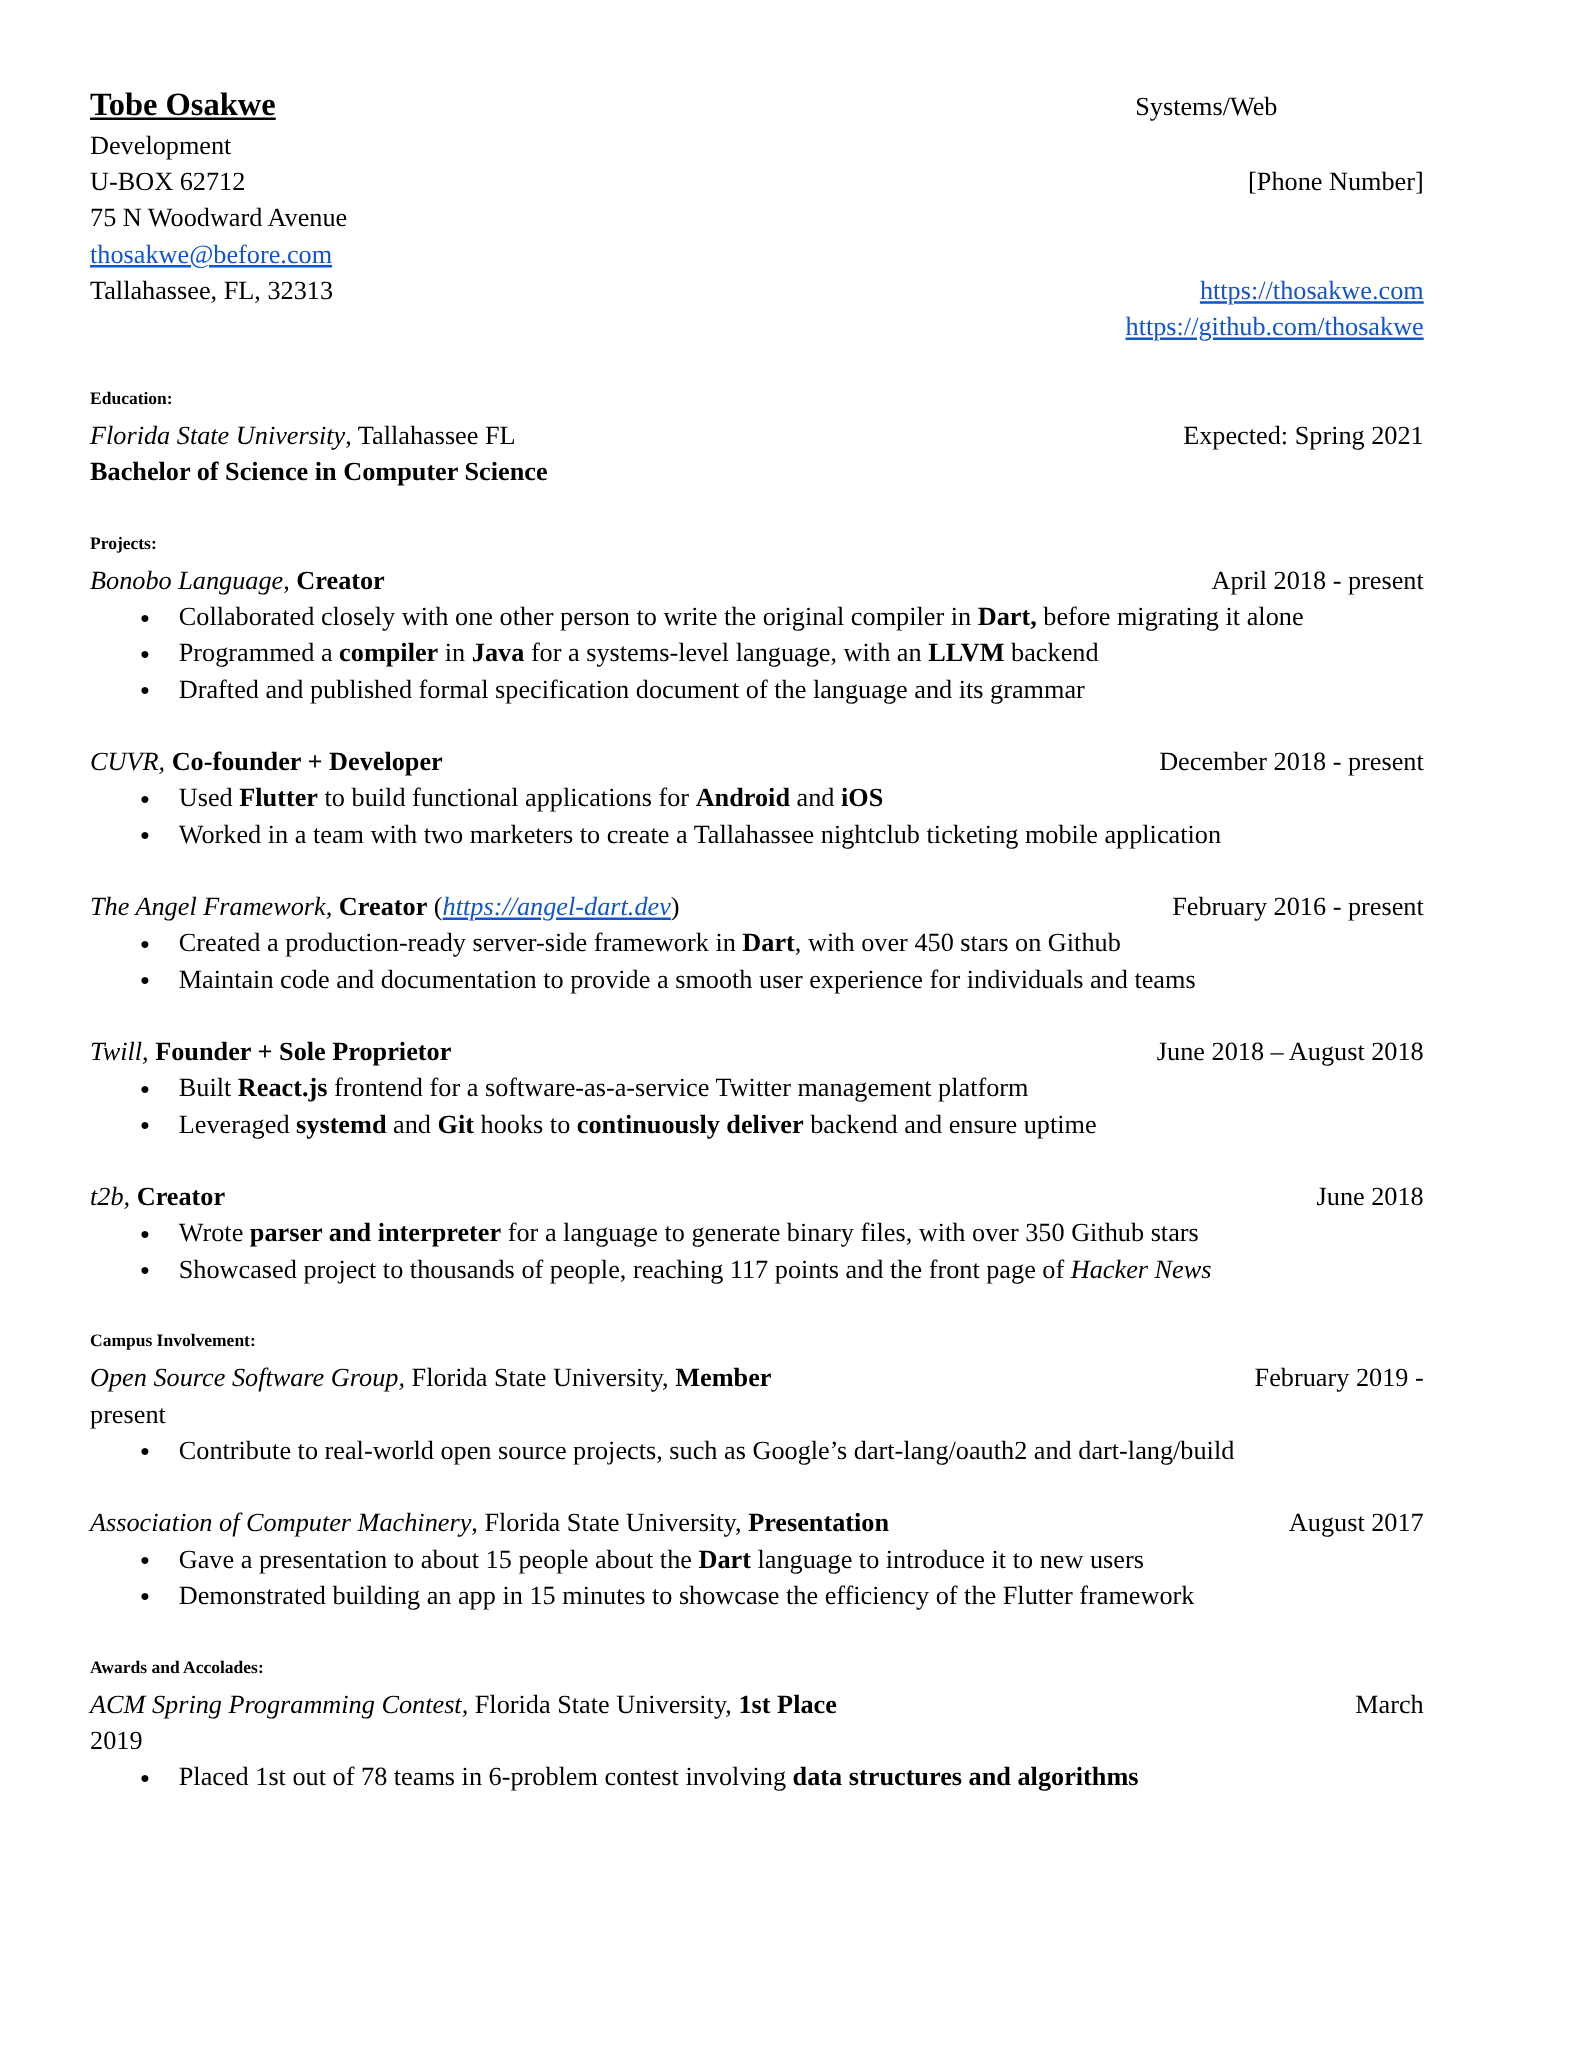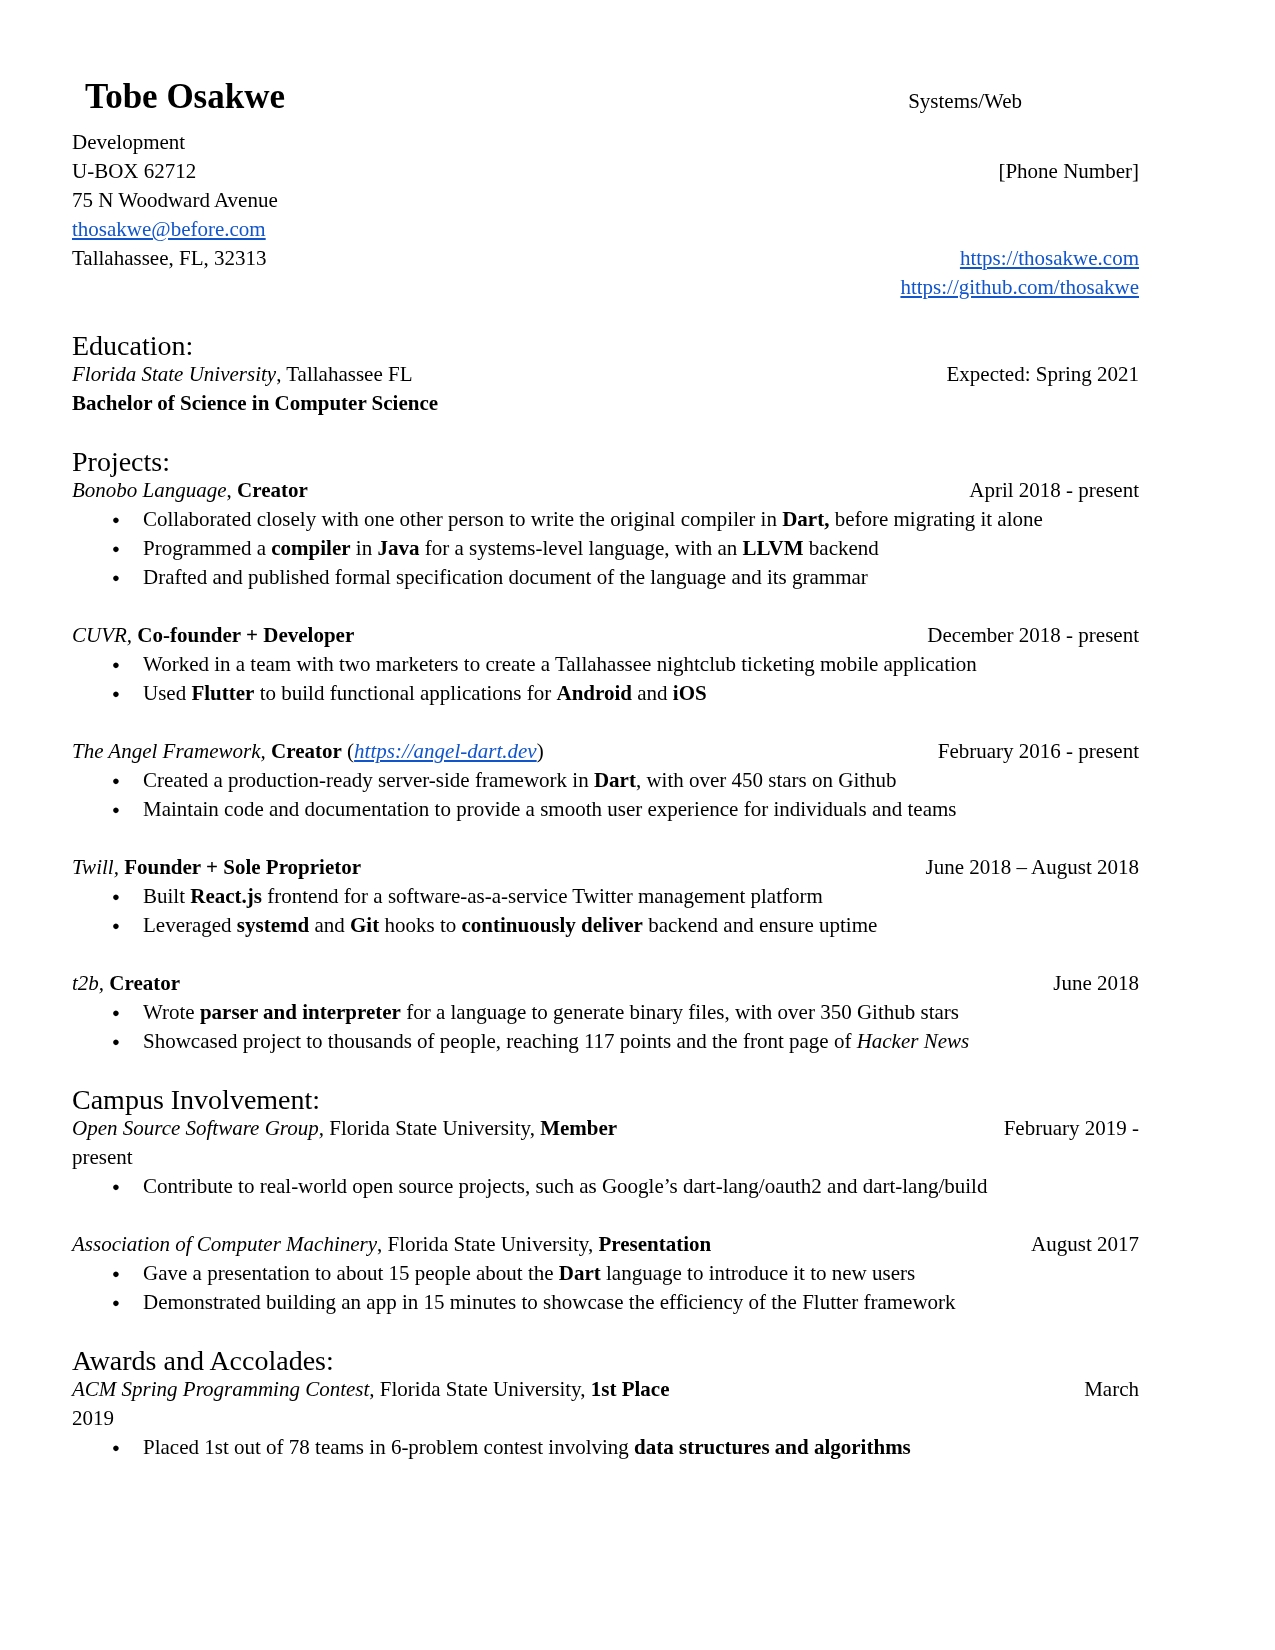"Tobe Osakwe" h1 { font-size: 35px -> 26px; margin: 13px -> 0; text-decoration: none -> underline }
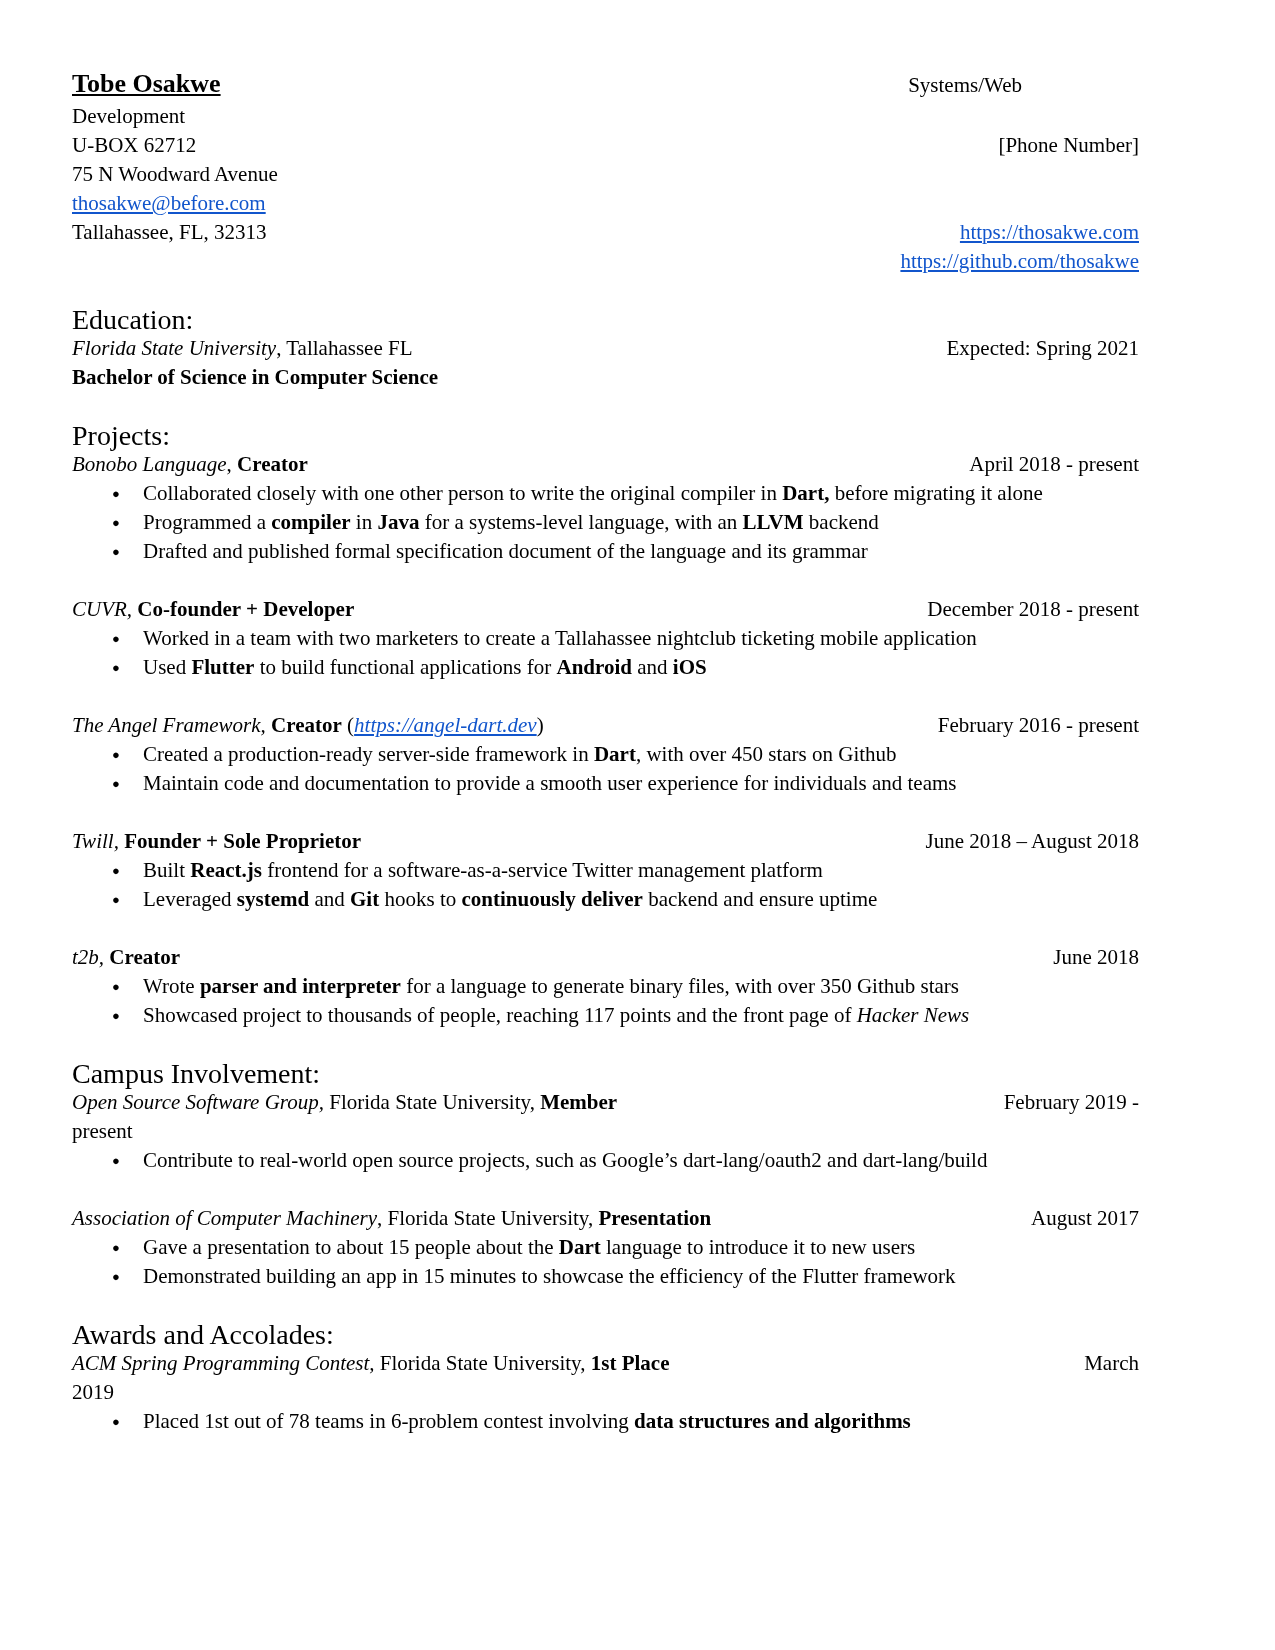"Education:" h2.heading { font-size: 28px -> 14px; font-weight: normal -> bold }
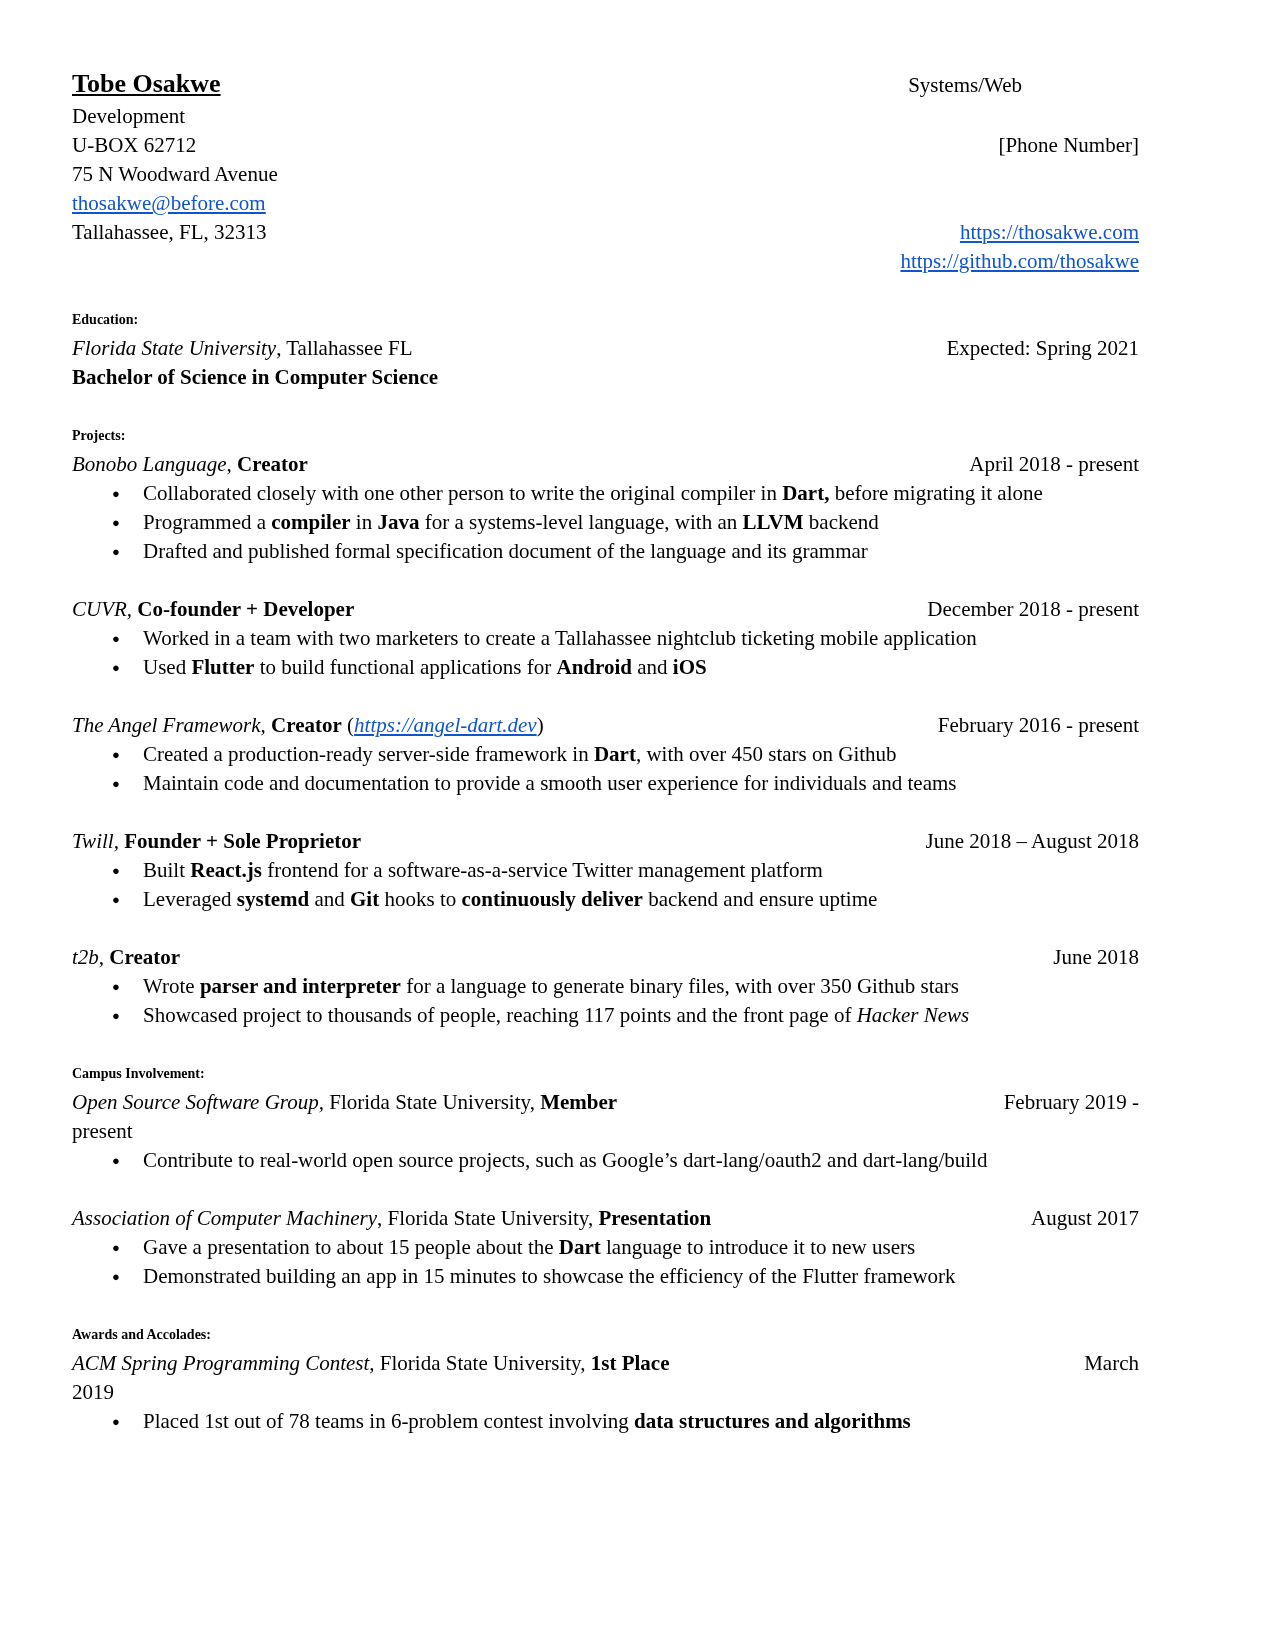"Worked in a team with" li { order: before "Used Flutter to build functional" -> after "Used Flutter to build functional" }
